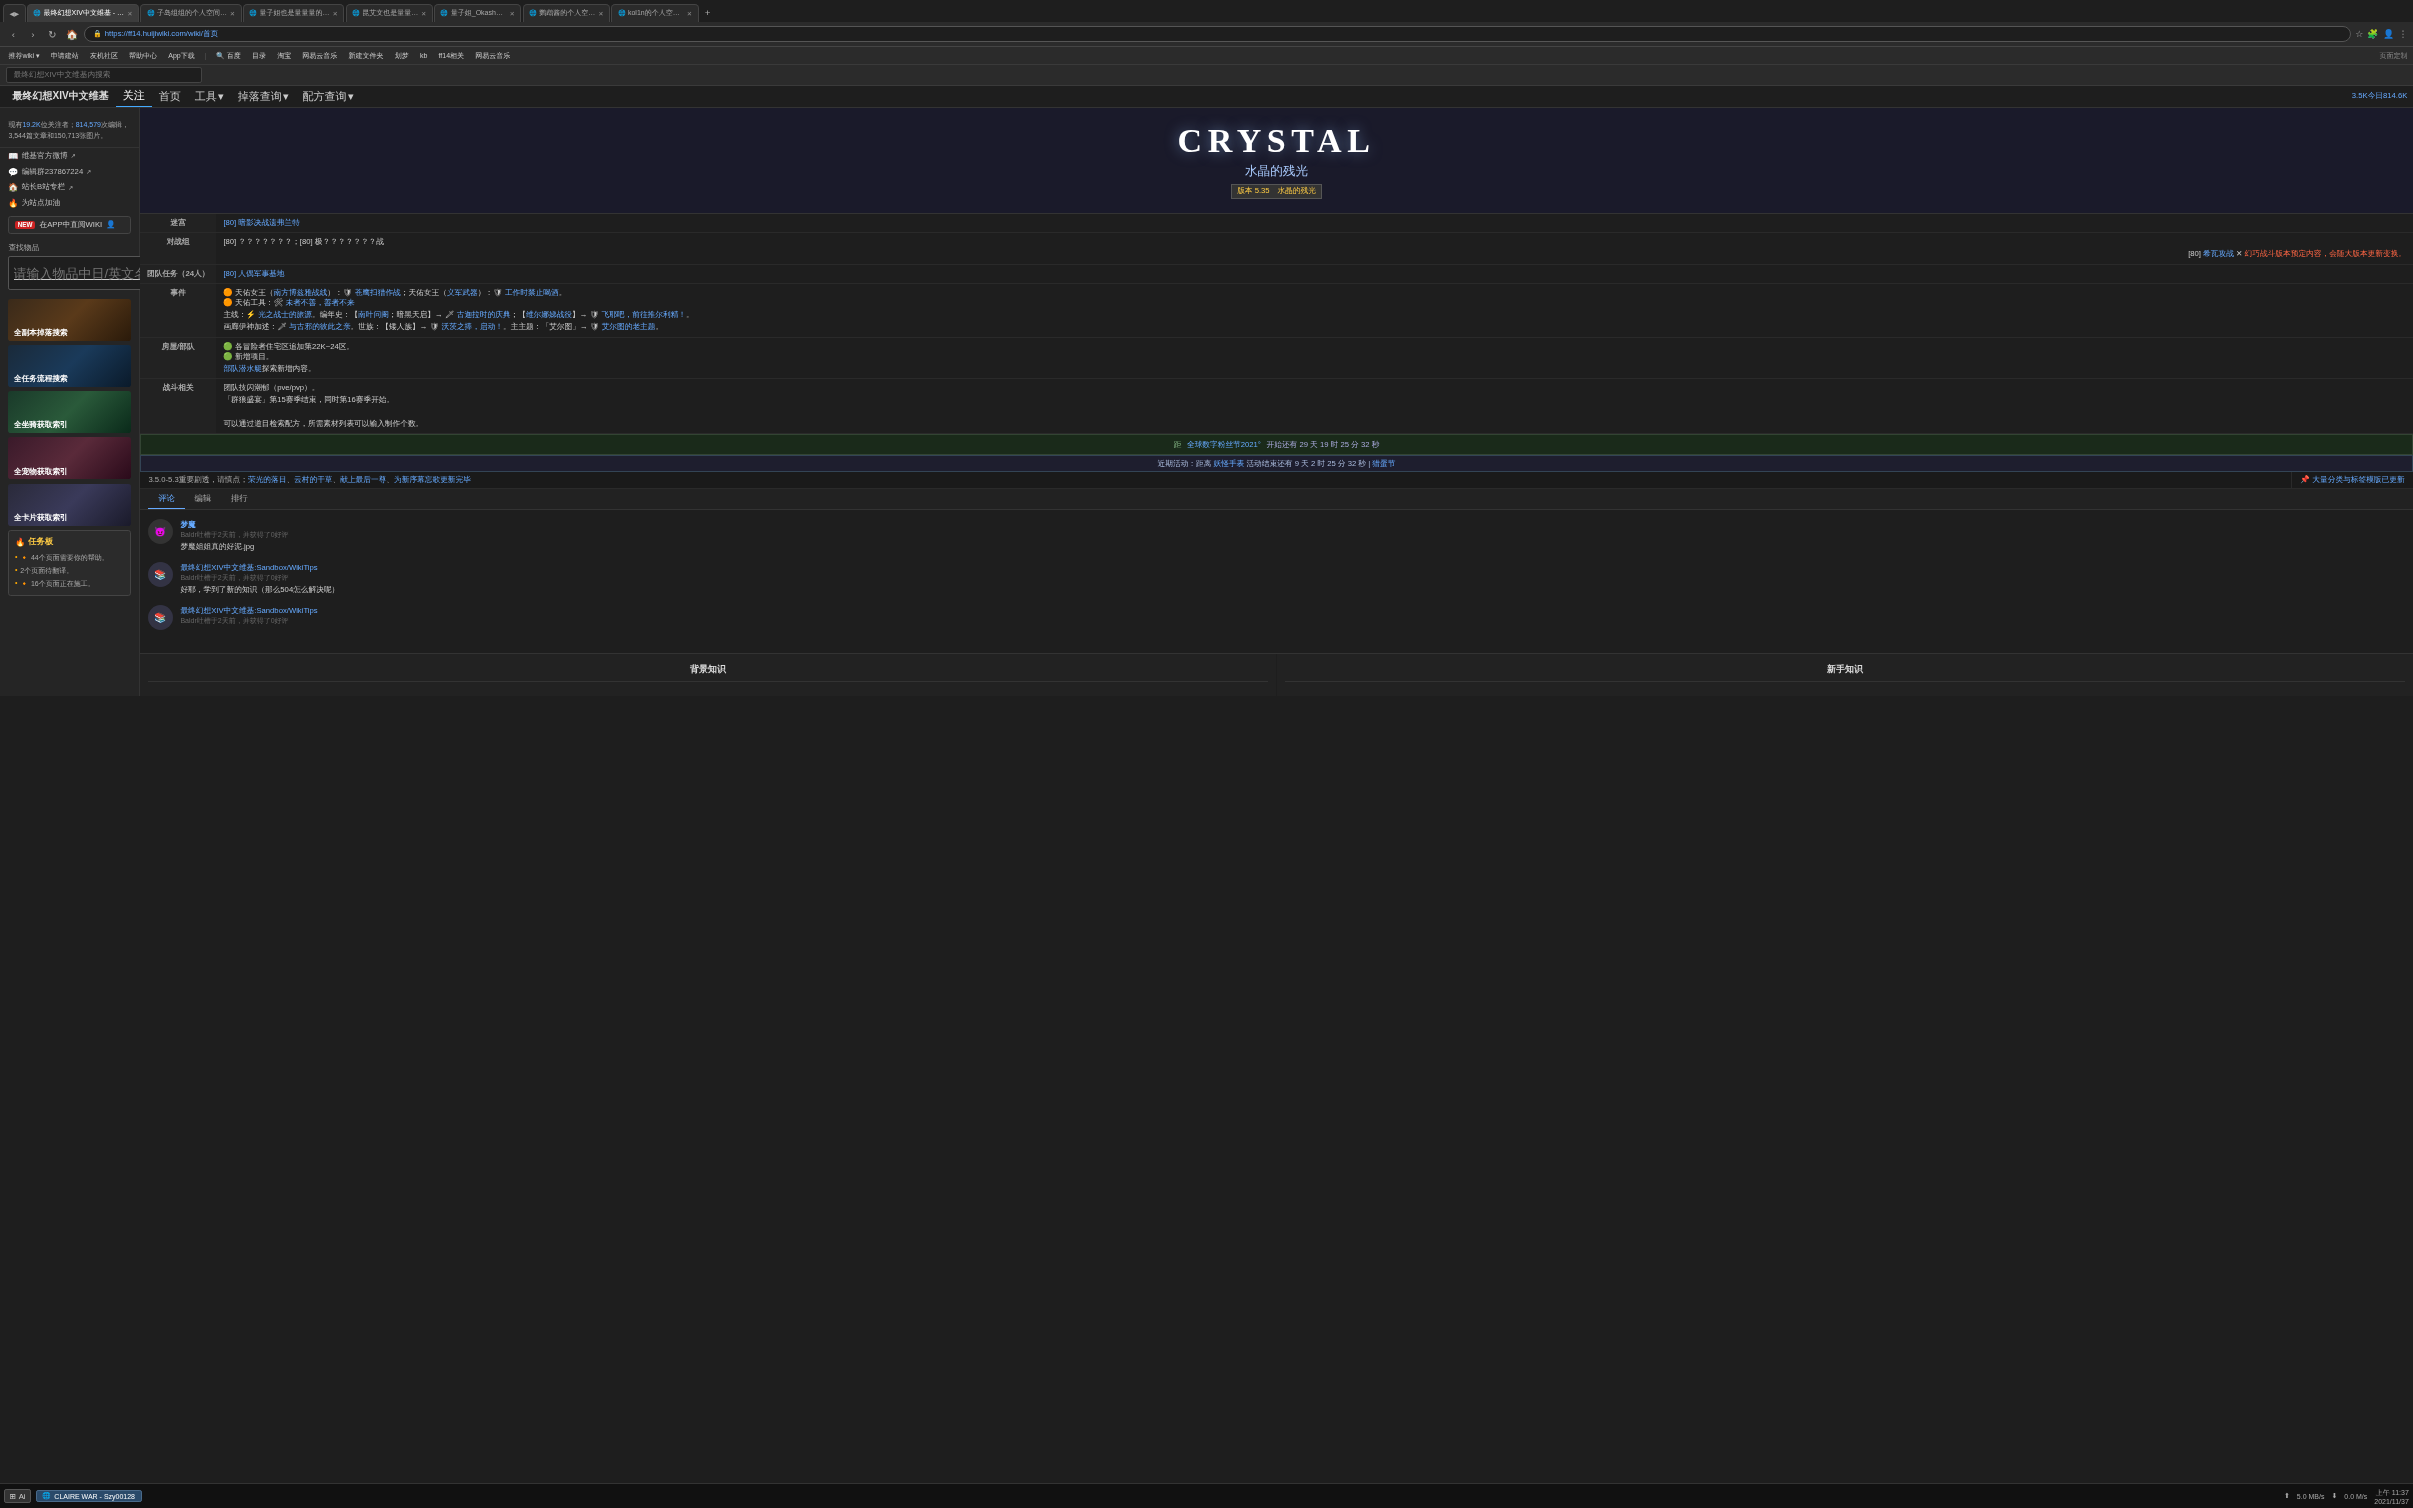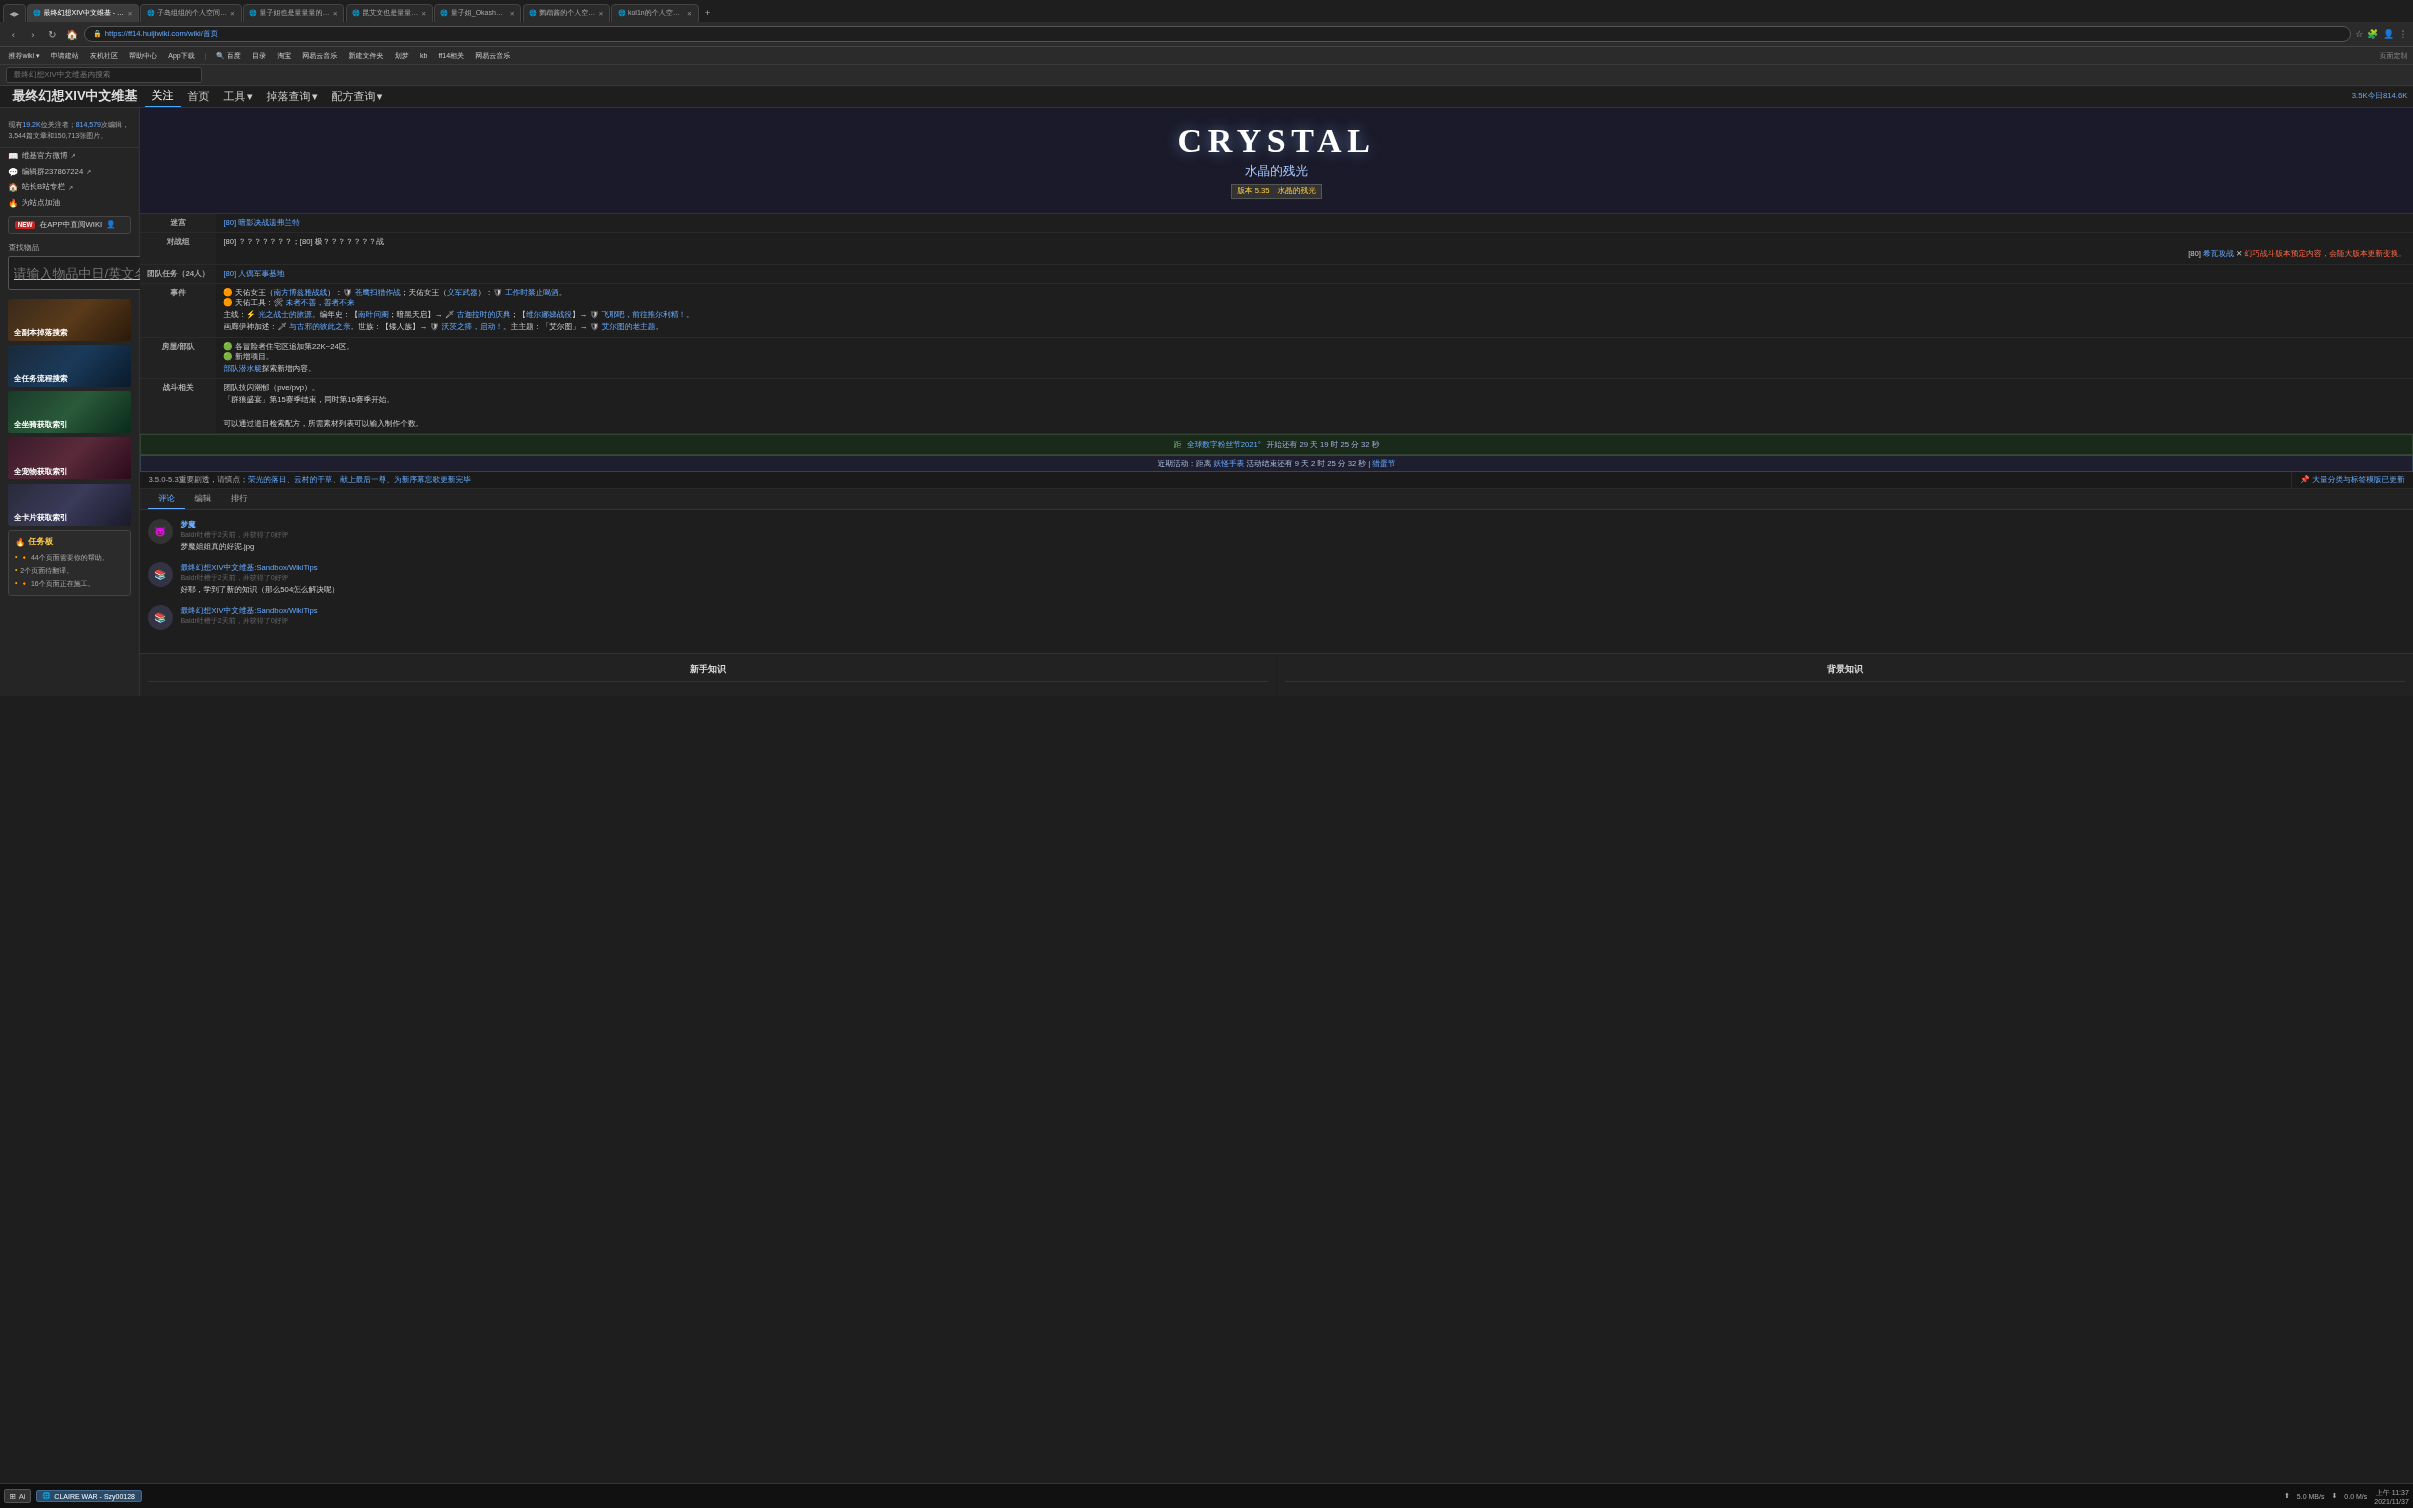"最终幻想XIV中文维基" .wiki-logo { font-size: 13px -> 10px }
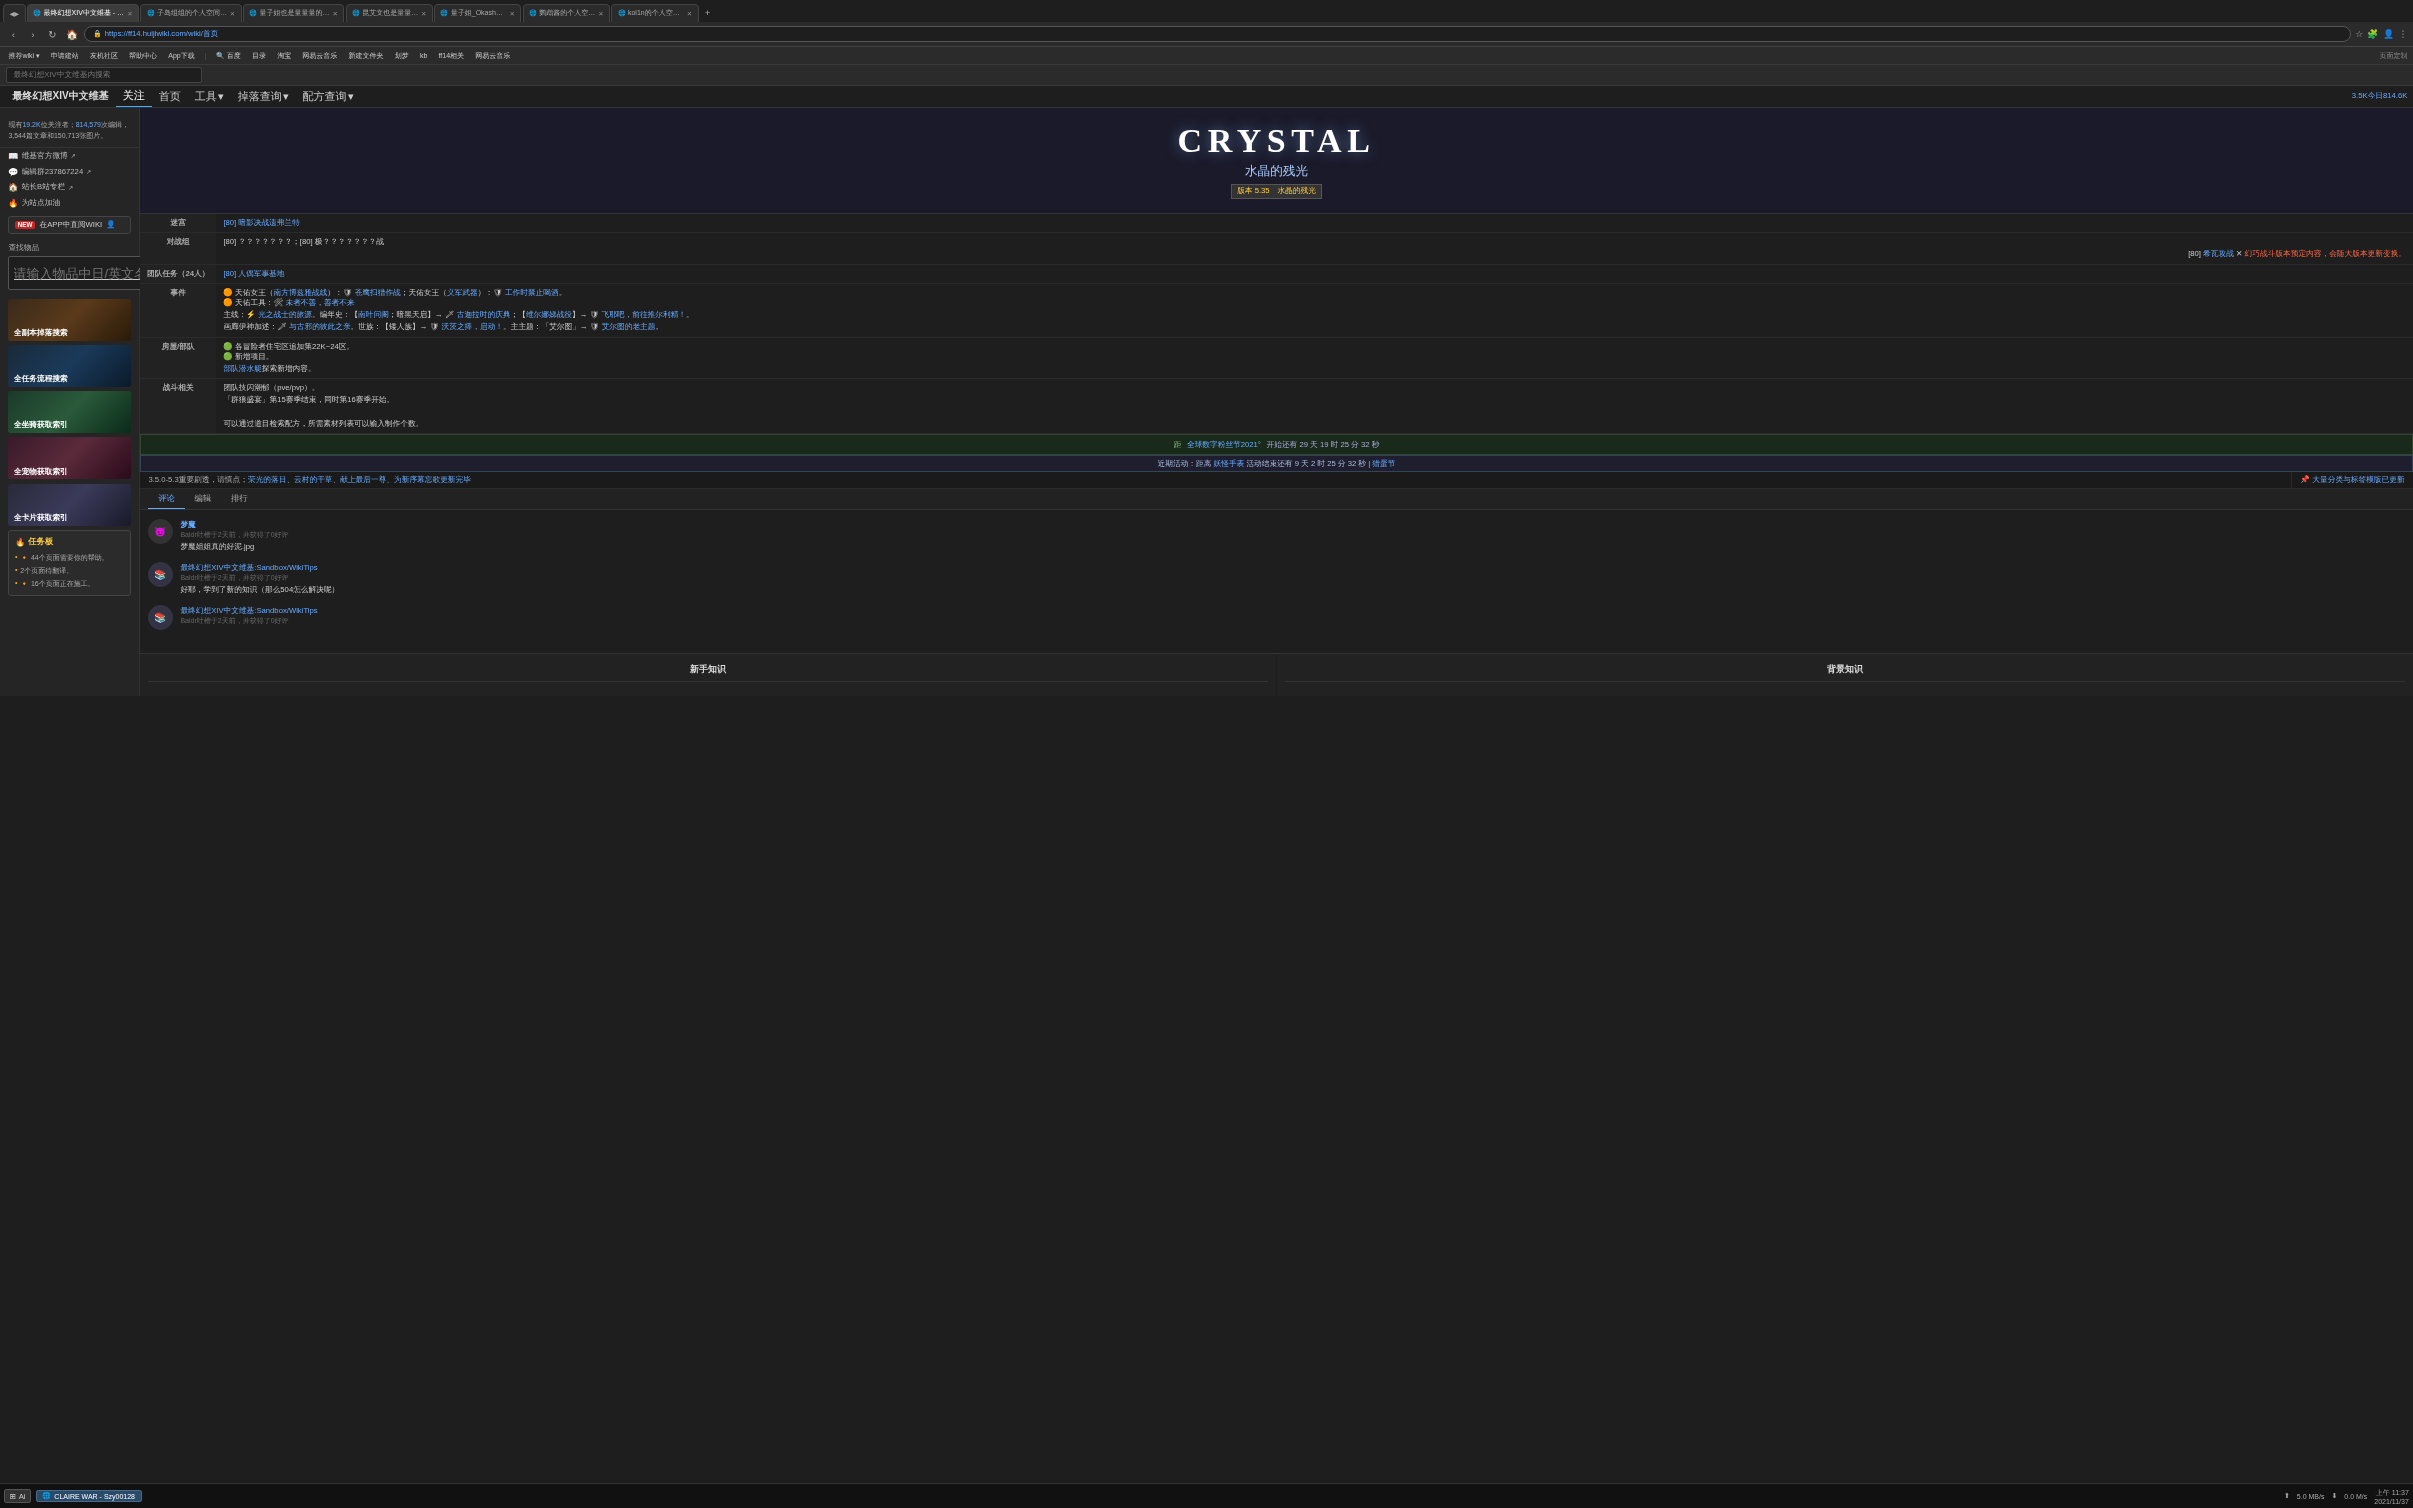"新手知识" div.bottom-section { order: before "背景知识" -> after "背景知识" }
